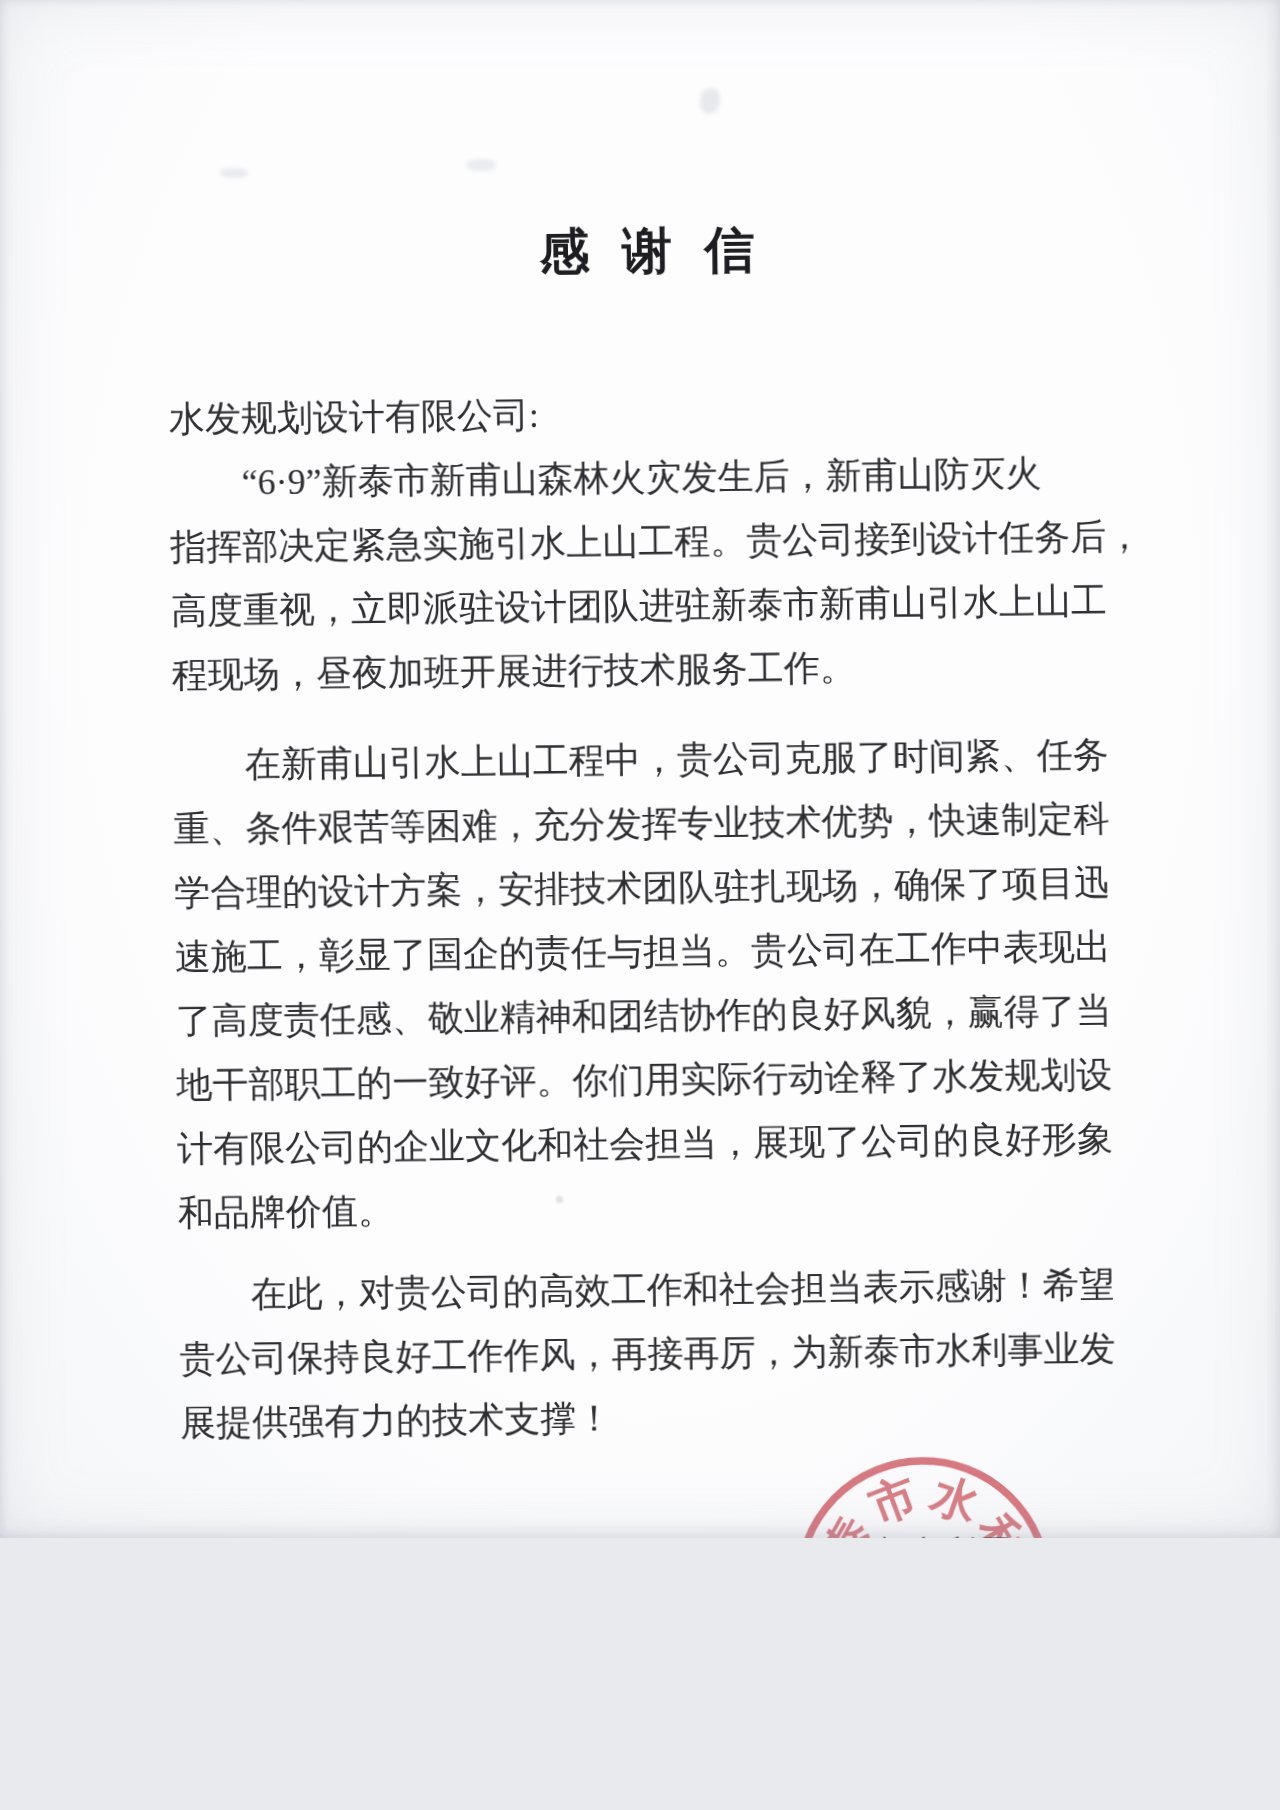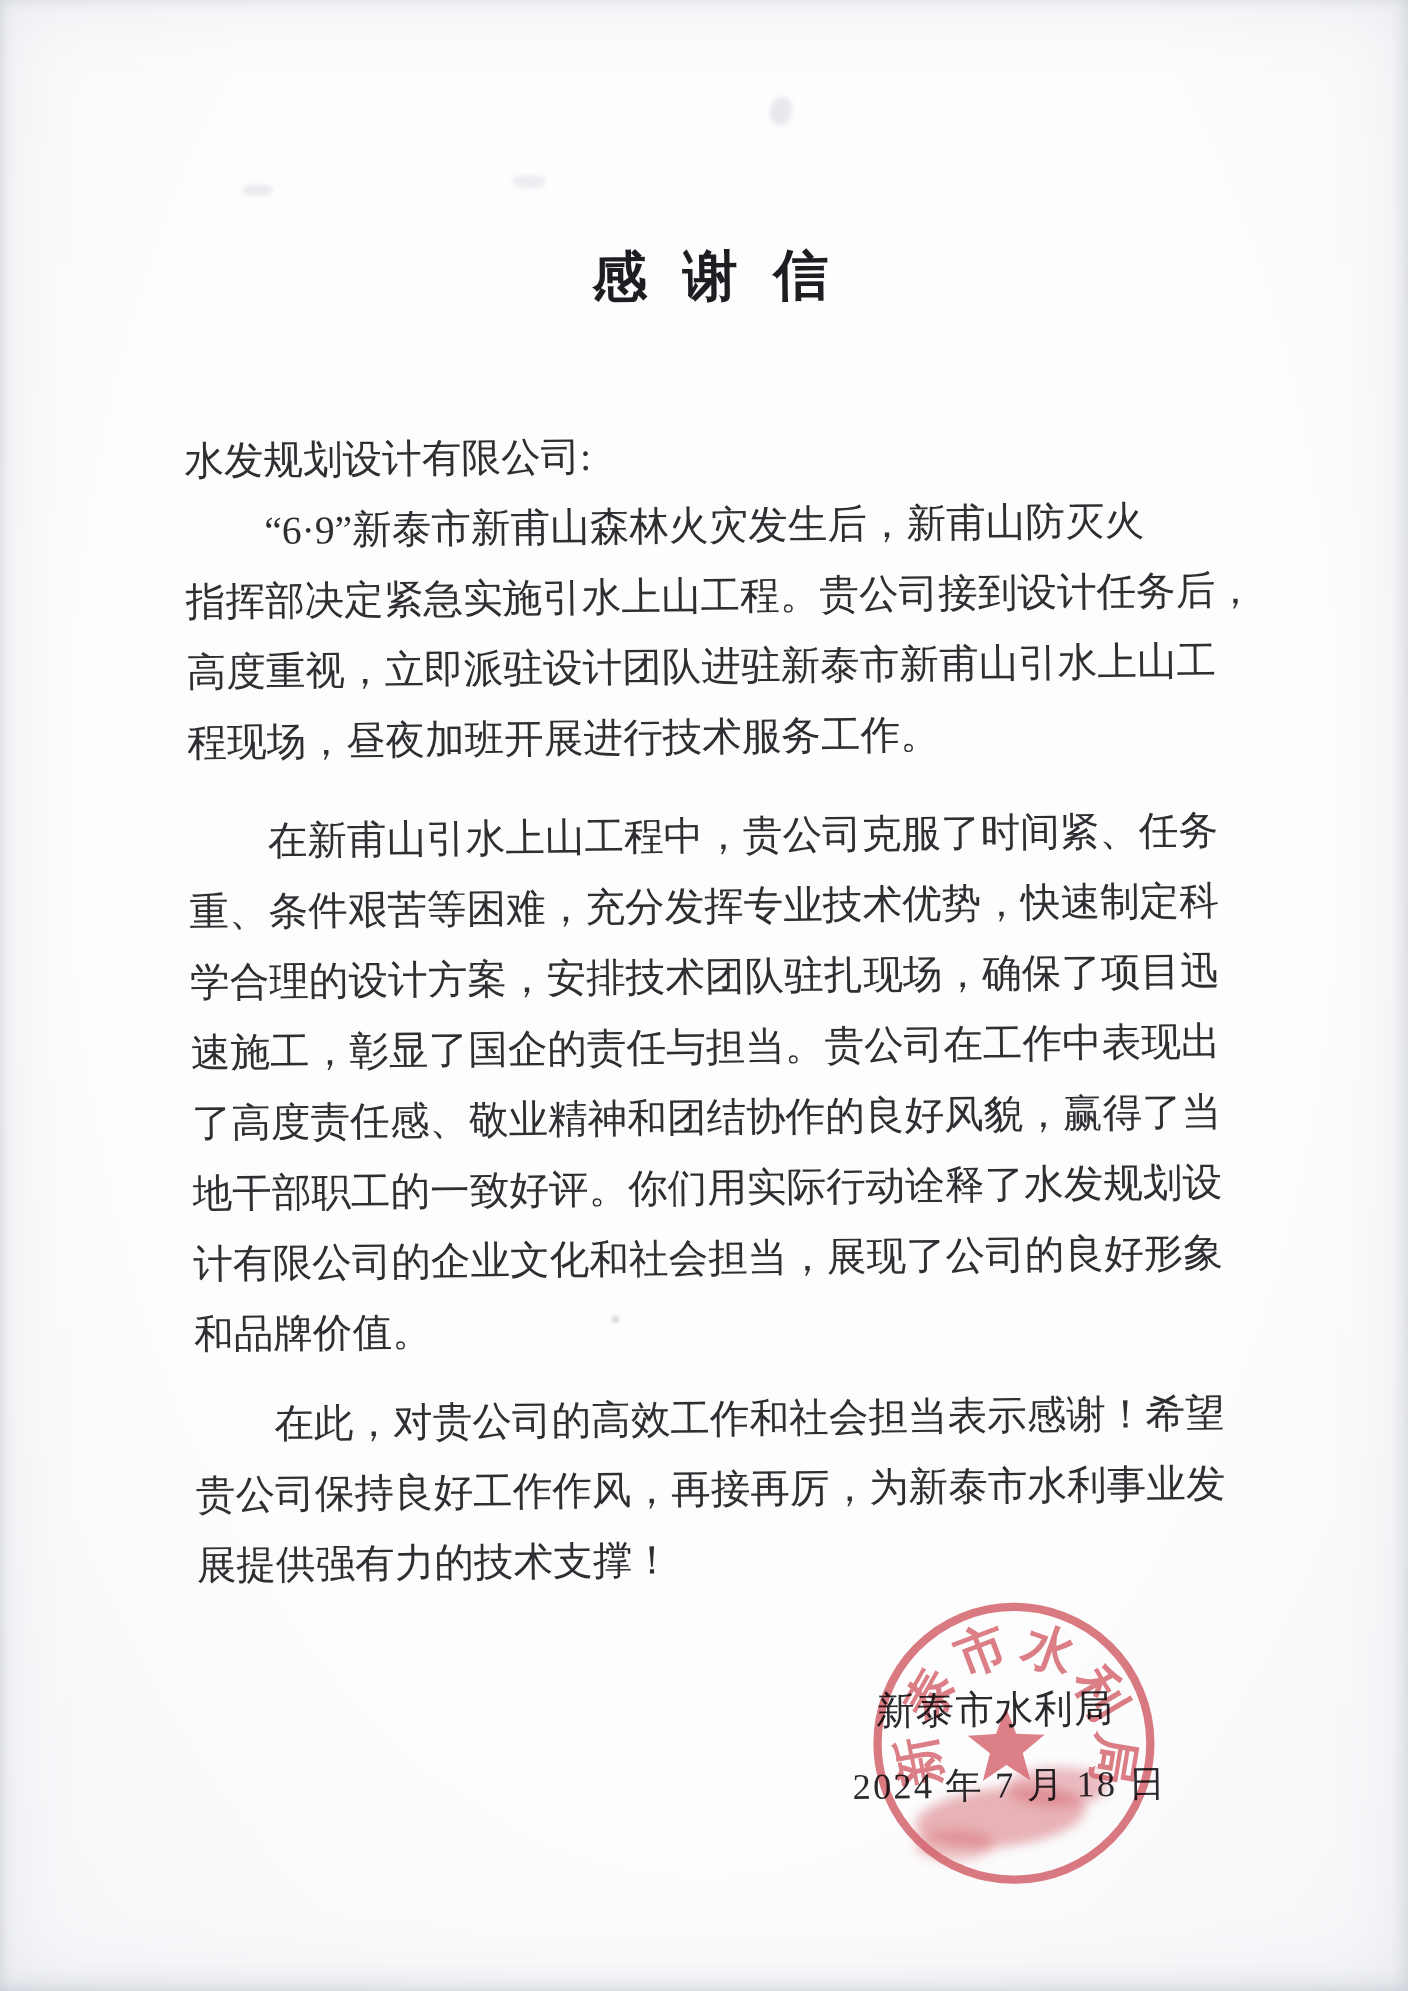"感 谢 信" .page { height: 1810px -> 1538px }
